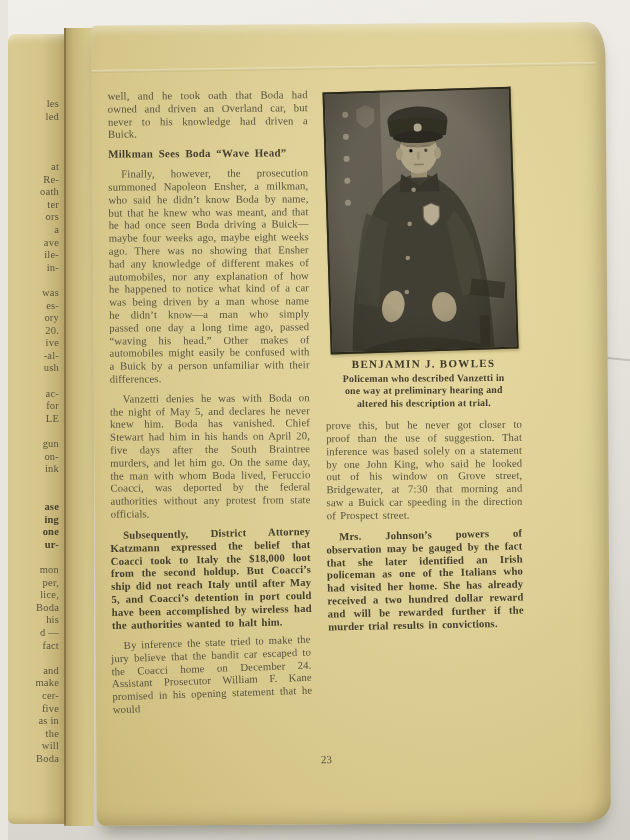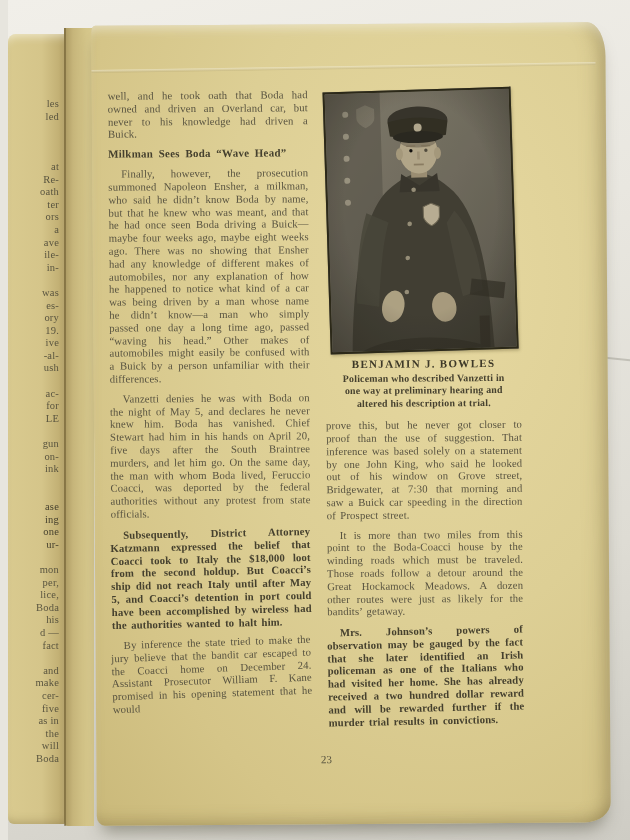"19." div.frag-line { text: 19 -> 20 }
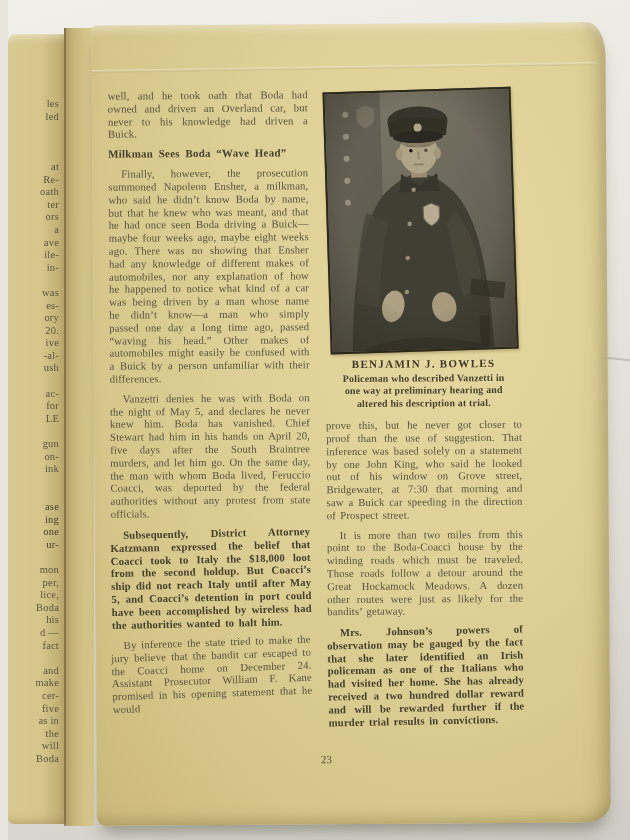"ase" .frag-line.bold { font-weight: normal -> bold }
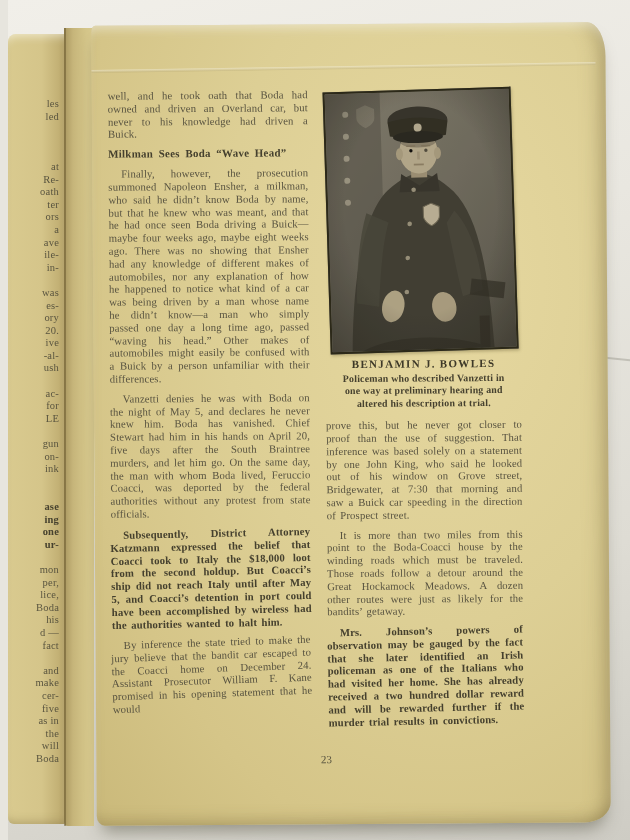"It is more than two" p.body { html: <p>It is more than two miles from this point to the Boda-Coacci house by the winding roads which must be traveled. Those roads follow a detour around the Great Hockamock Meadows. A dozen other routes were just as likely for the bandits’ getaway.</p> -> none }
